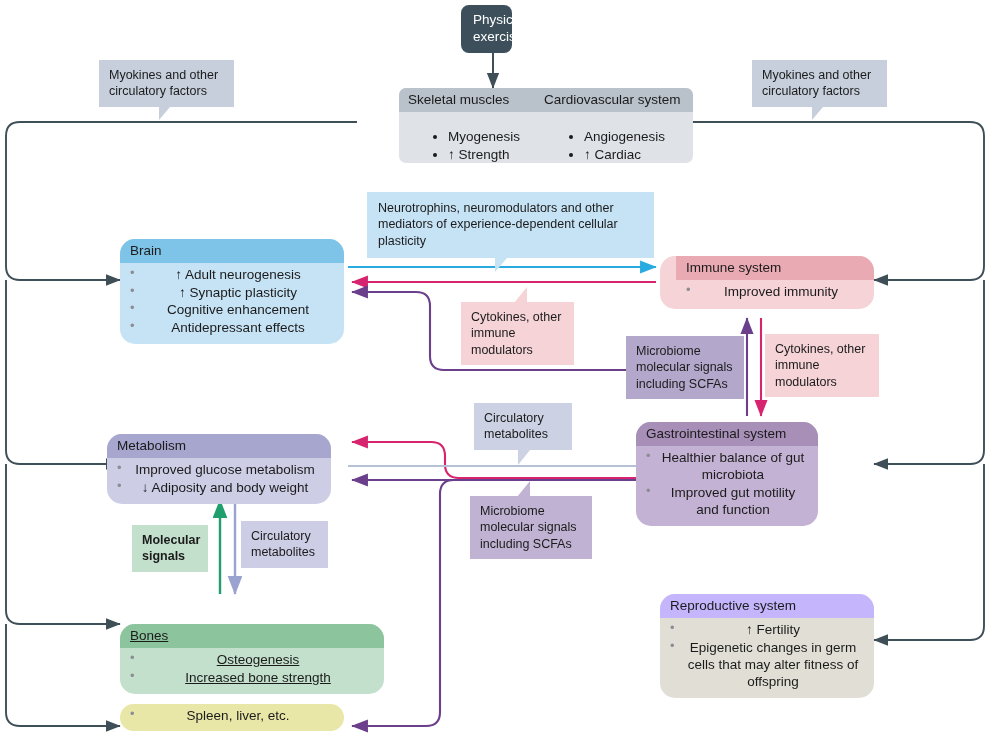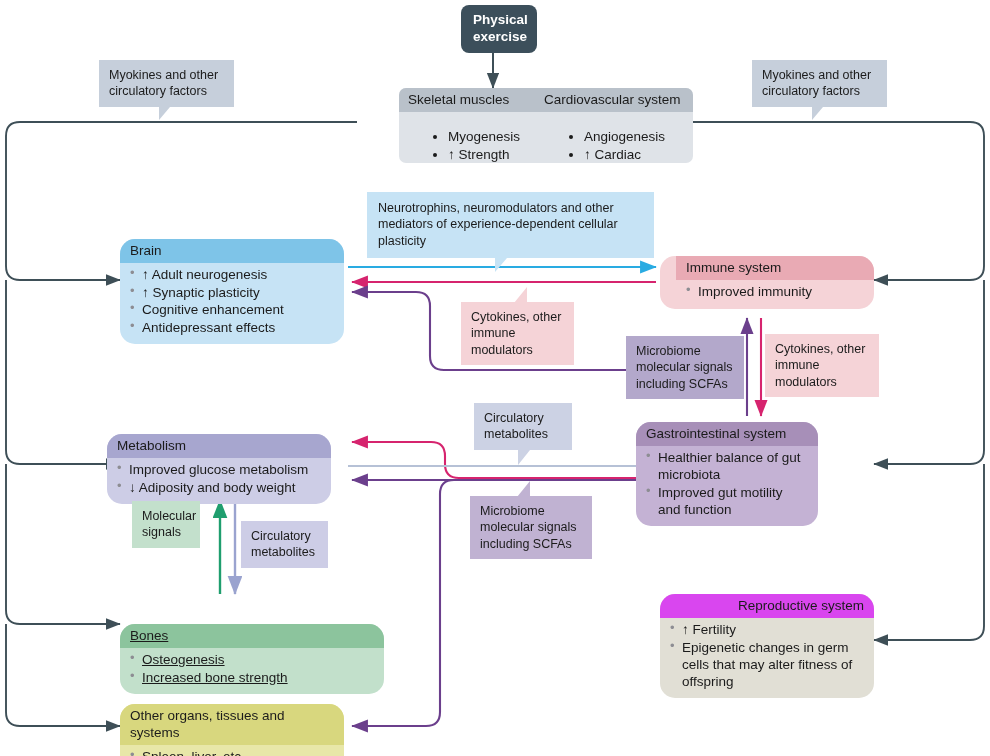"Physical" div.startbox { font-weight: bold -> none; width: 76px -> 51px }
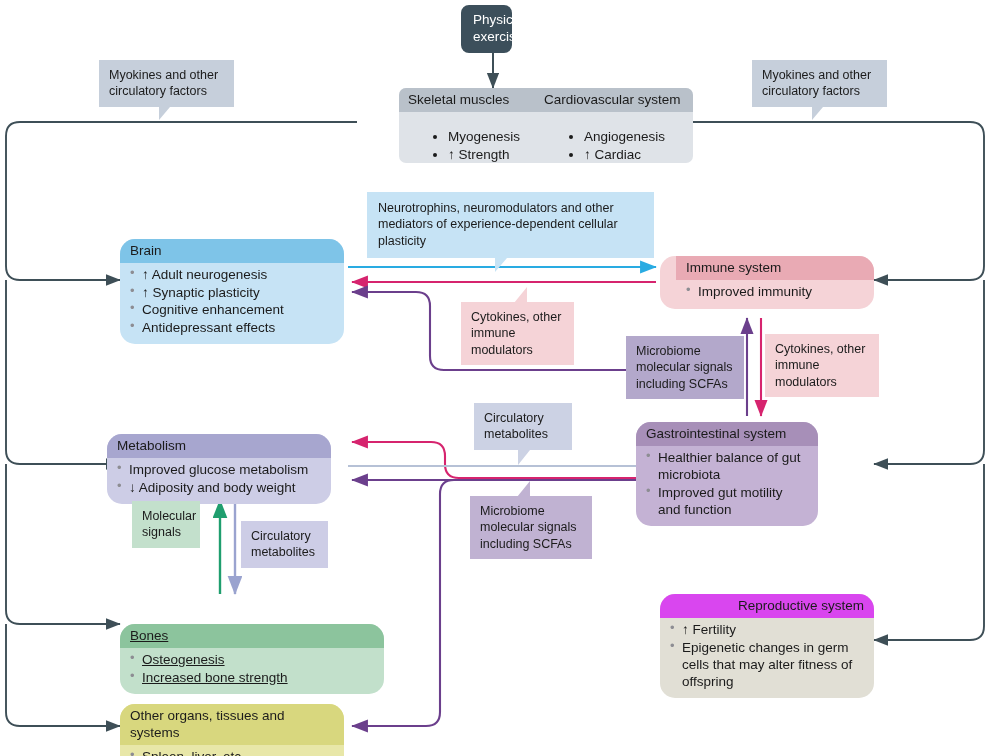"↑ Adult neurogenesis" .node ul { text-align: none -> center }
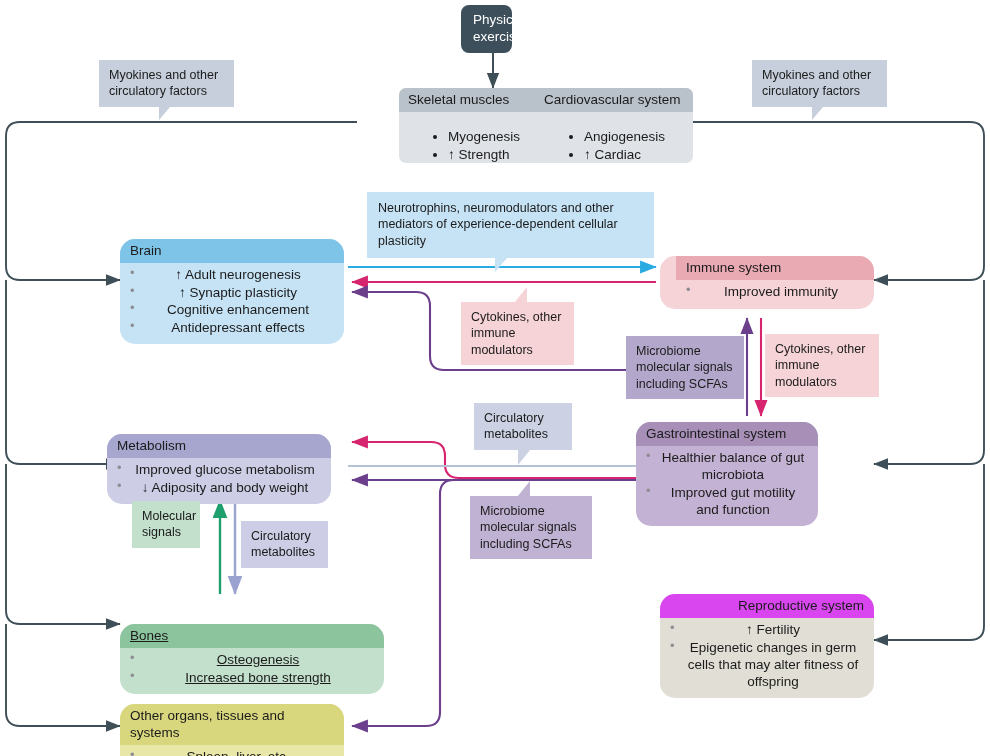"Molecular signals" div.flatbox { font-weight: none -> bold; top: 501px -> 525px; width: 68px -> 76px }
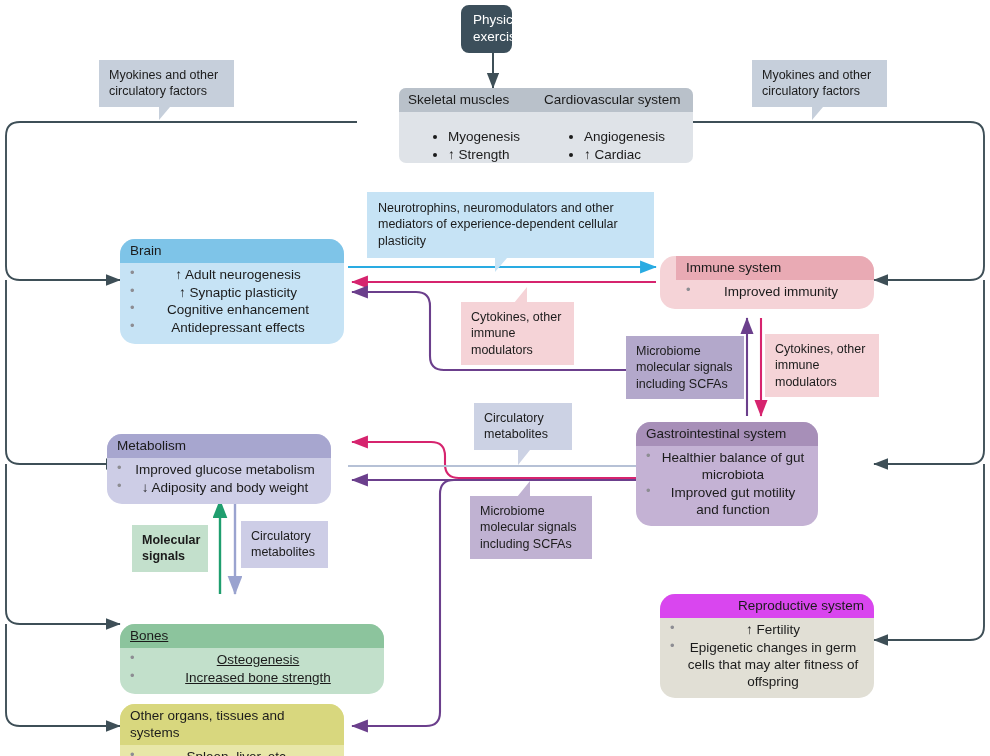"Reproductive system" div.hdr { background: #d946ef -> #c4b5fd; text-align: right -> none }
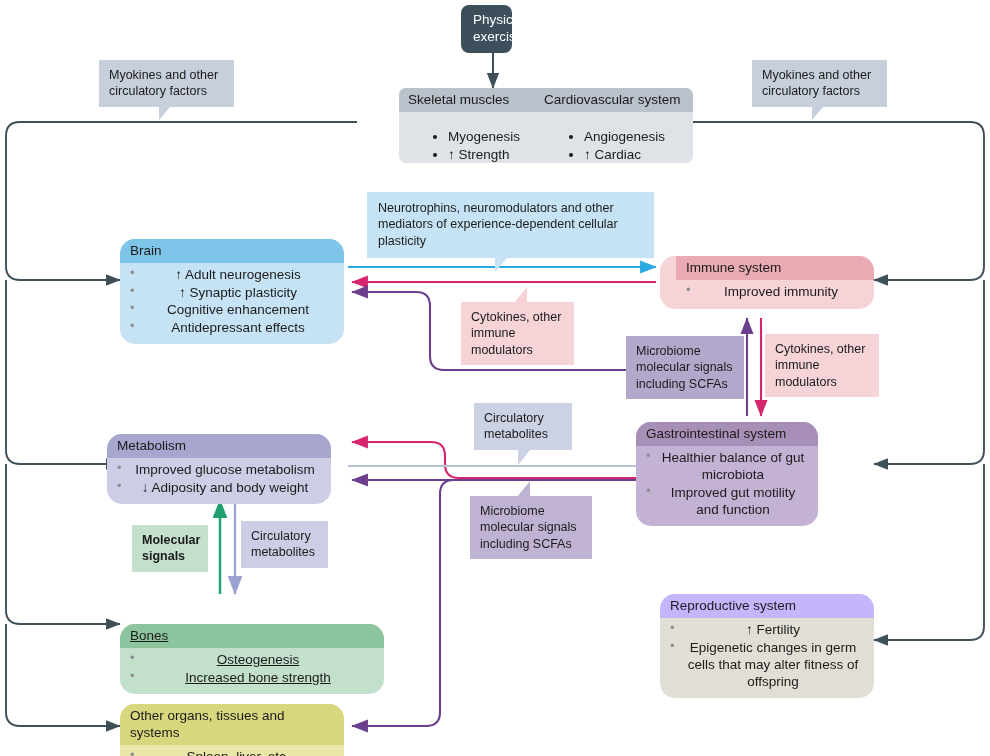"Other organs, tissues and systems" div.hdr { html: <div>Other organs, tissues and systems</div> -> none }
